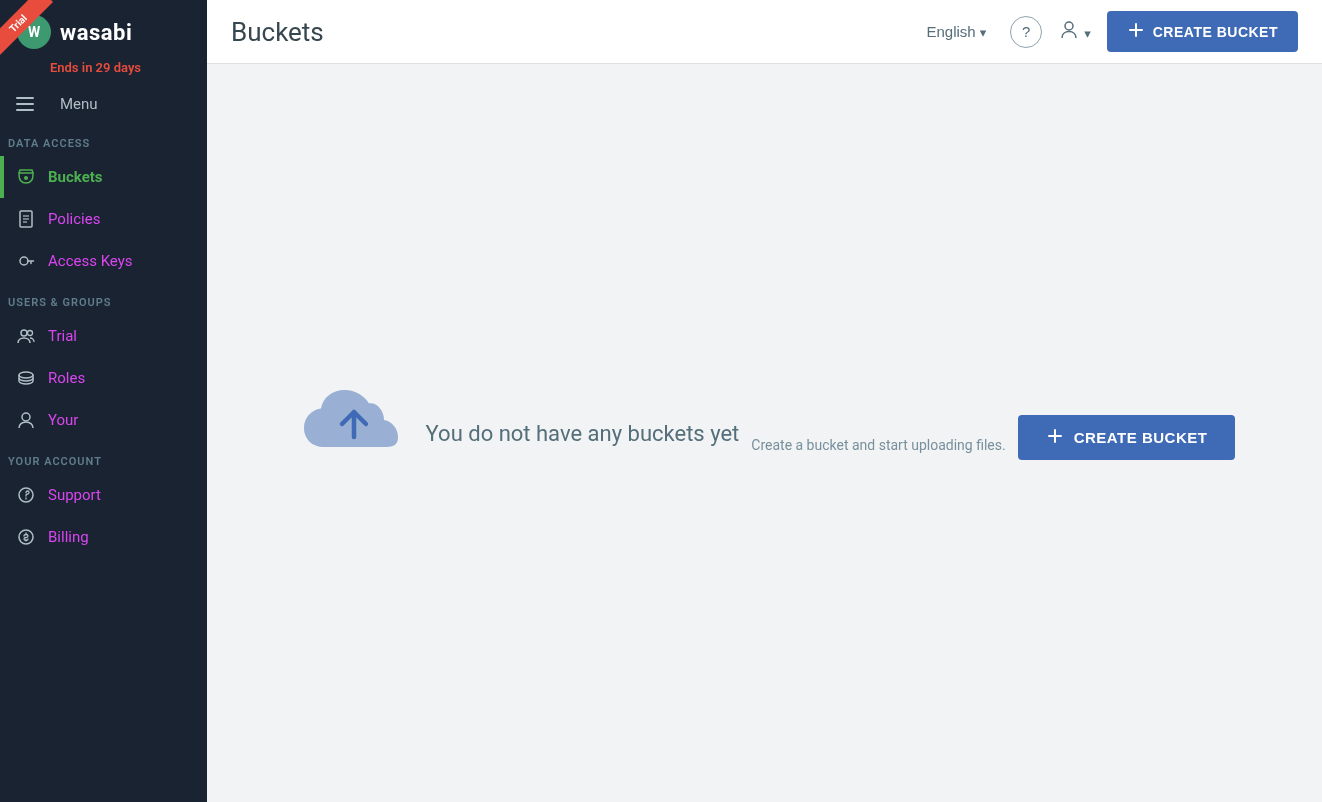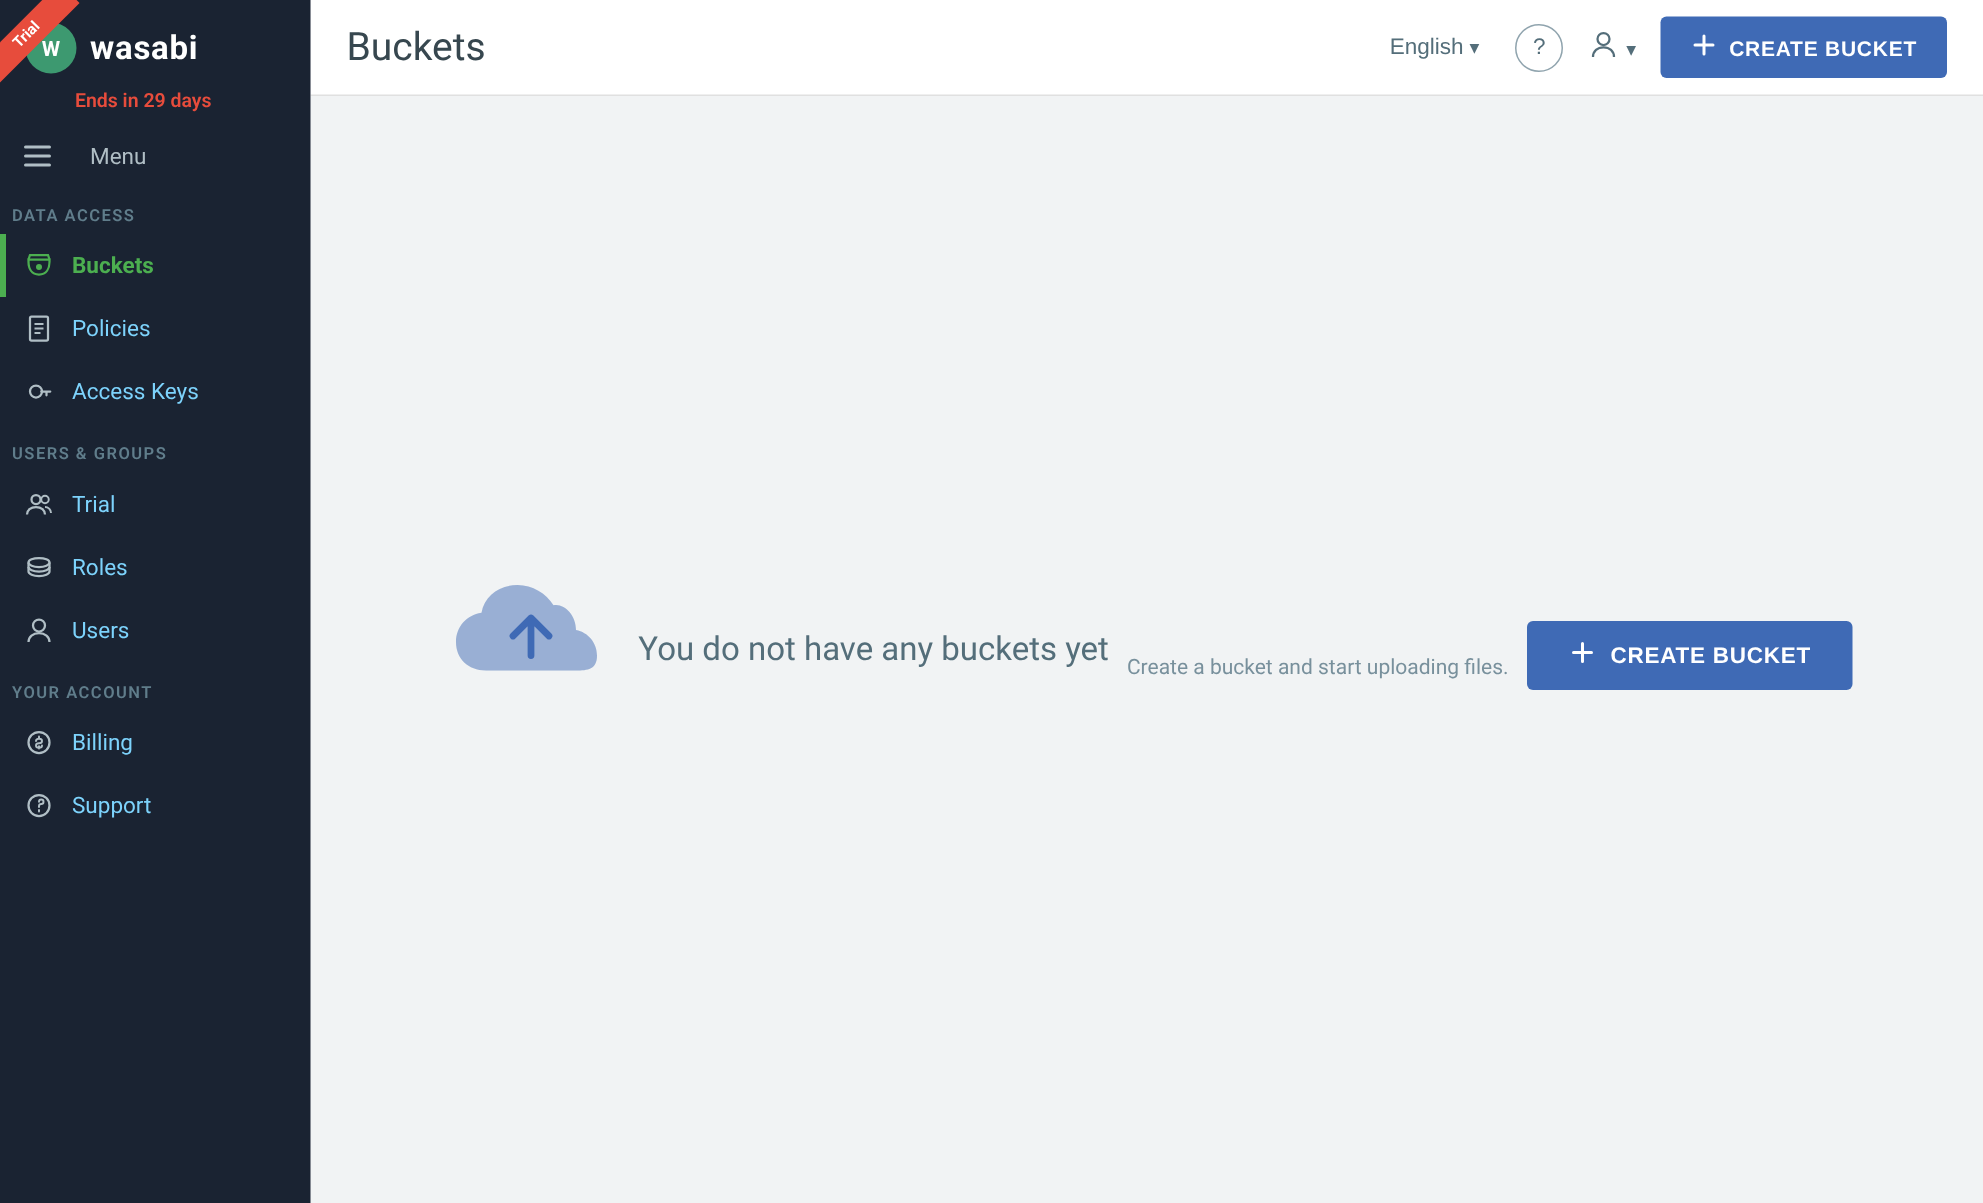"Policies" .sidebar-item { color: #7dd3fc -> #d946ef }
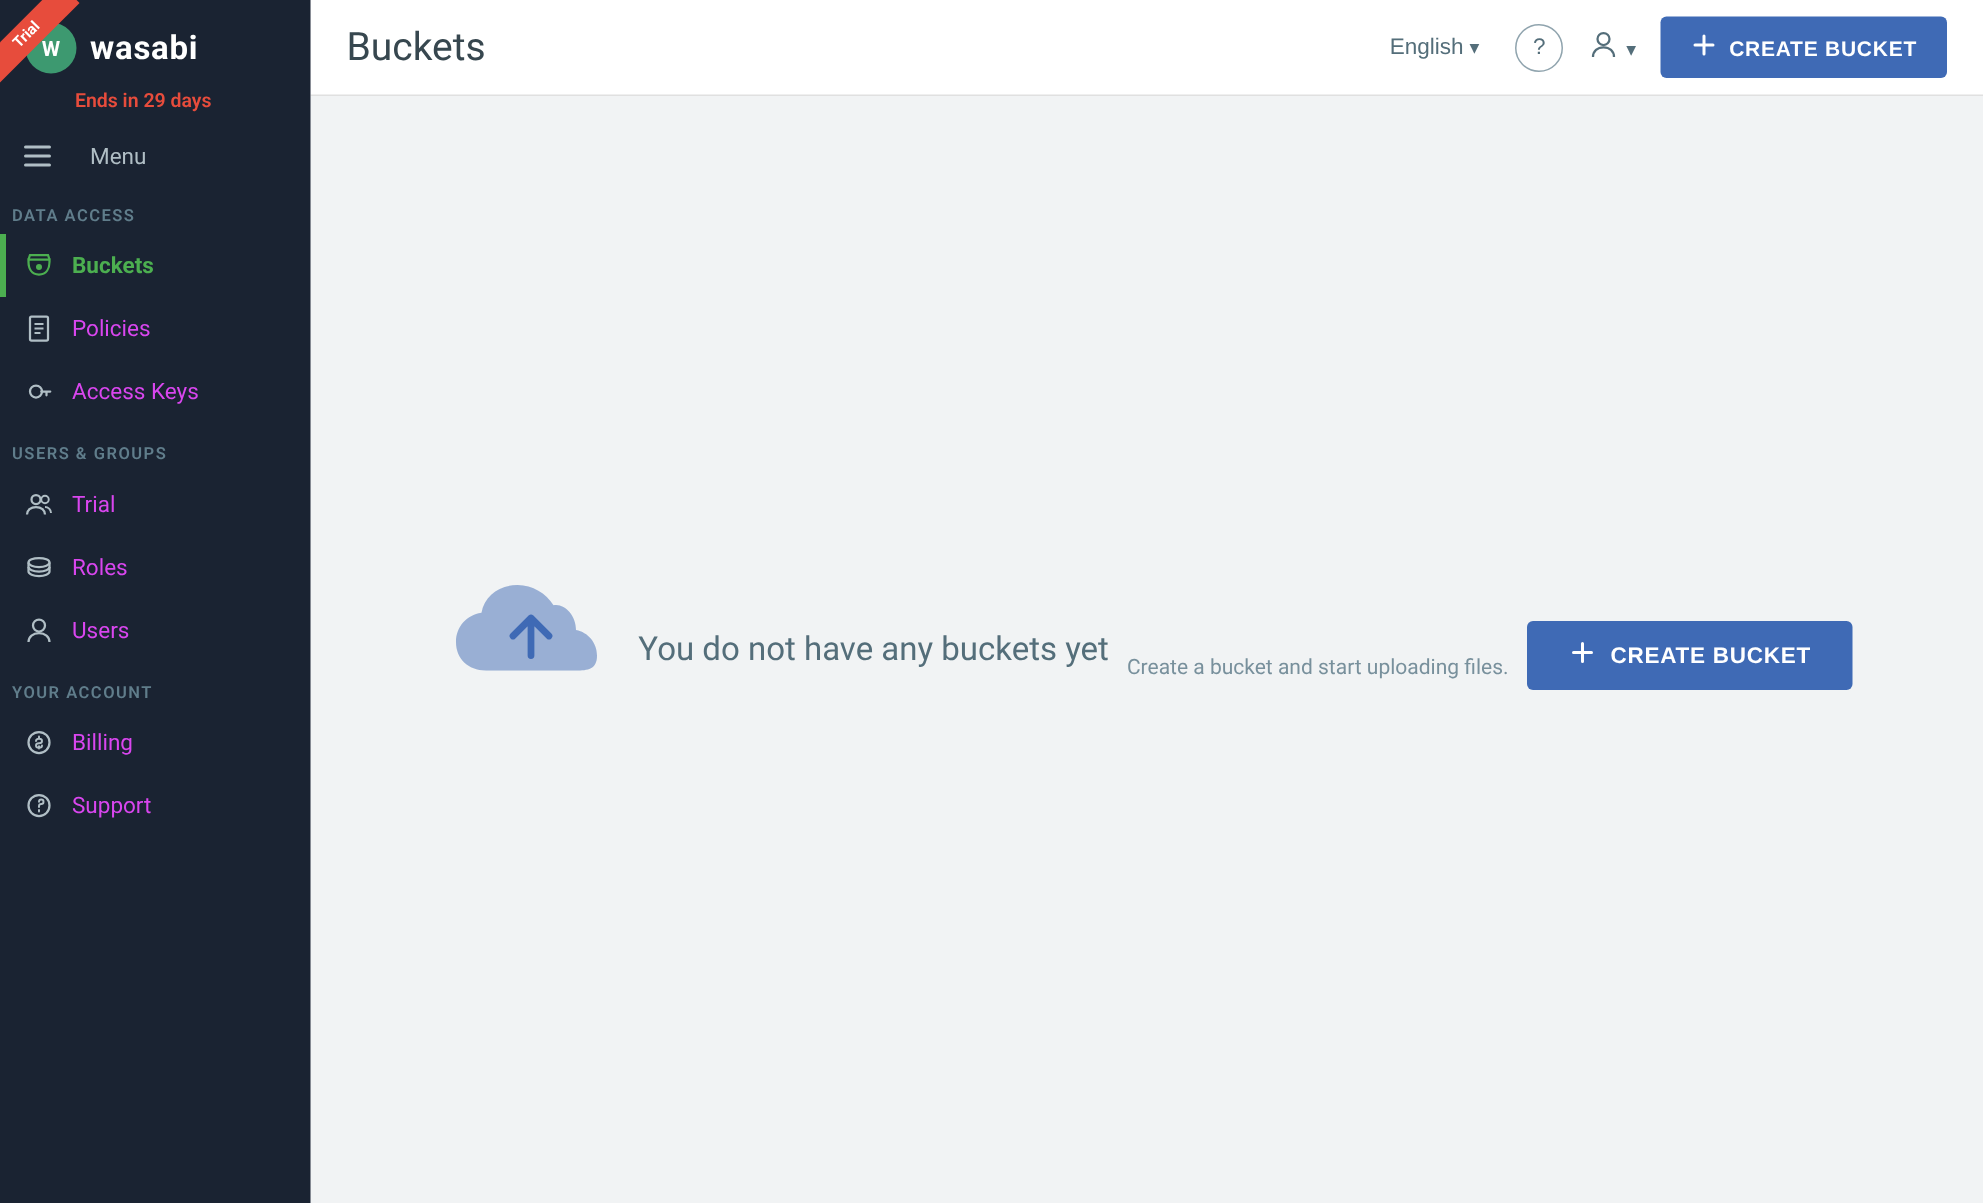"Users" span { text: Users -> Your }
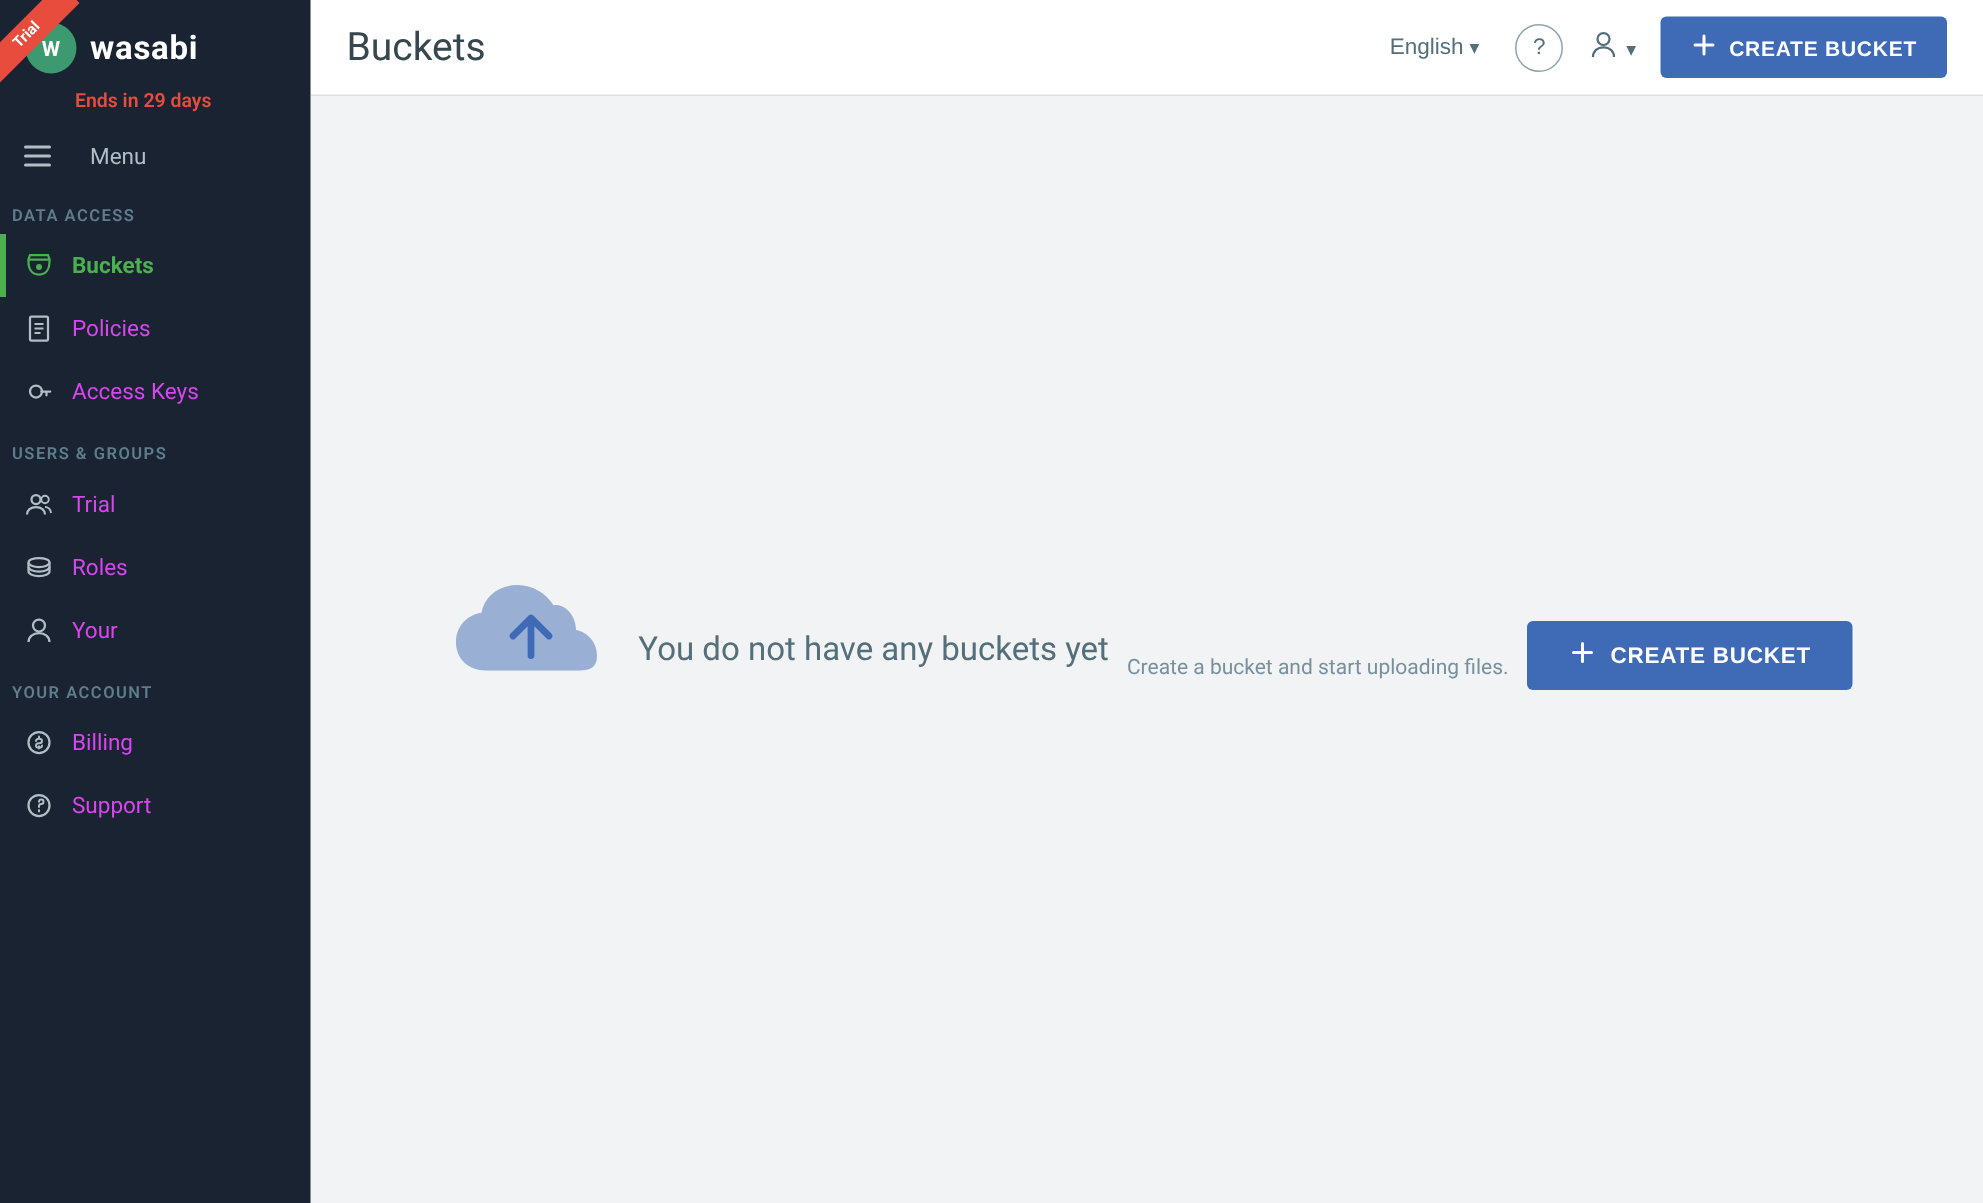"Billing" div.sidebar-item { order: before "Support" -> after "Support" }
